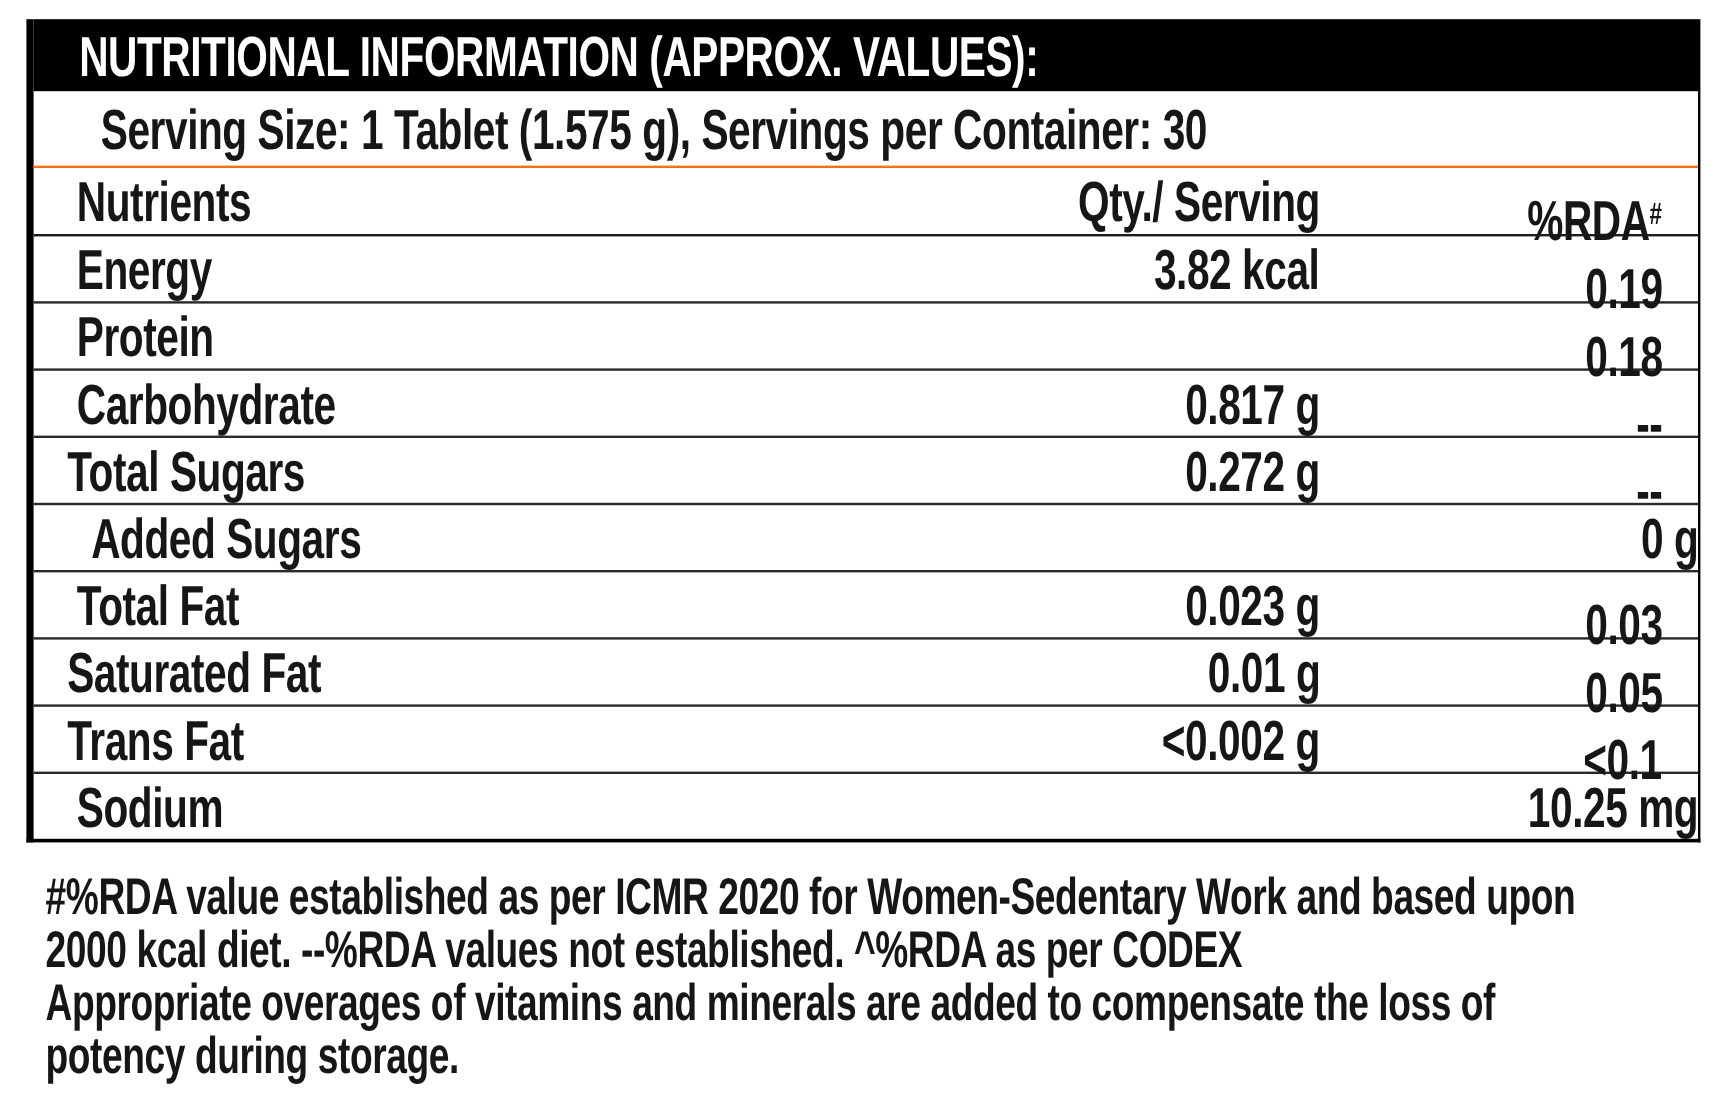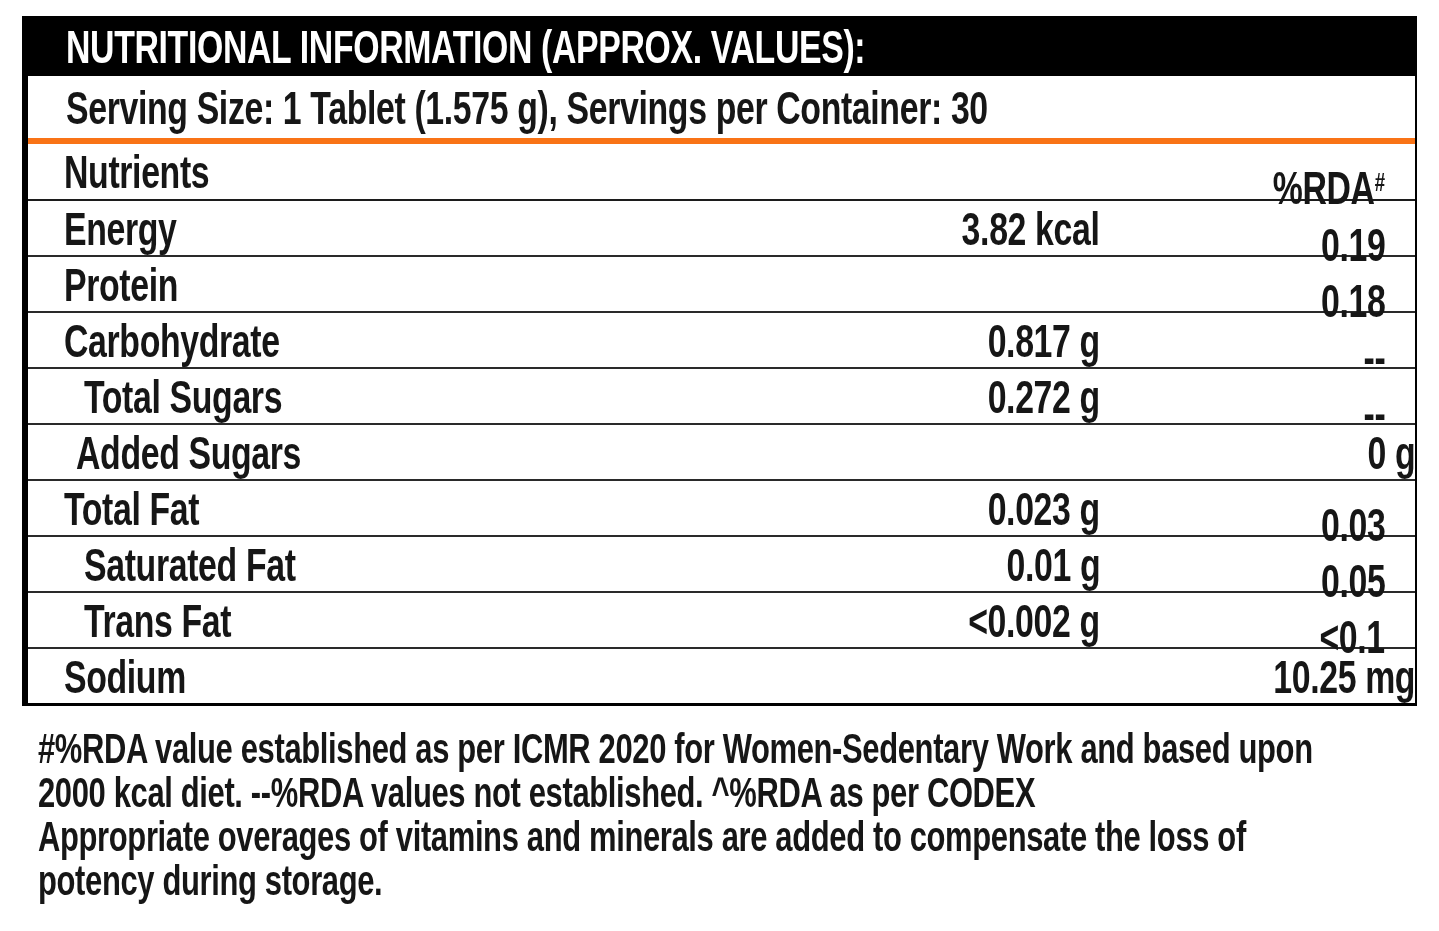"Serving Size: 1 Tablet (1.575" .serving { border-bottom: 6px solid #f97316 -> 2px solid #f97316; padding-left: 38px -> 56px }
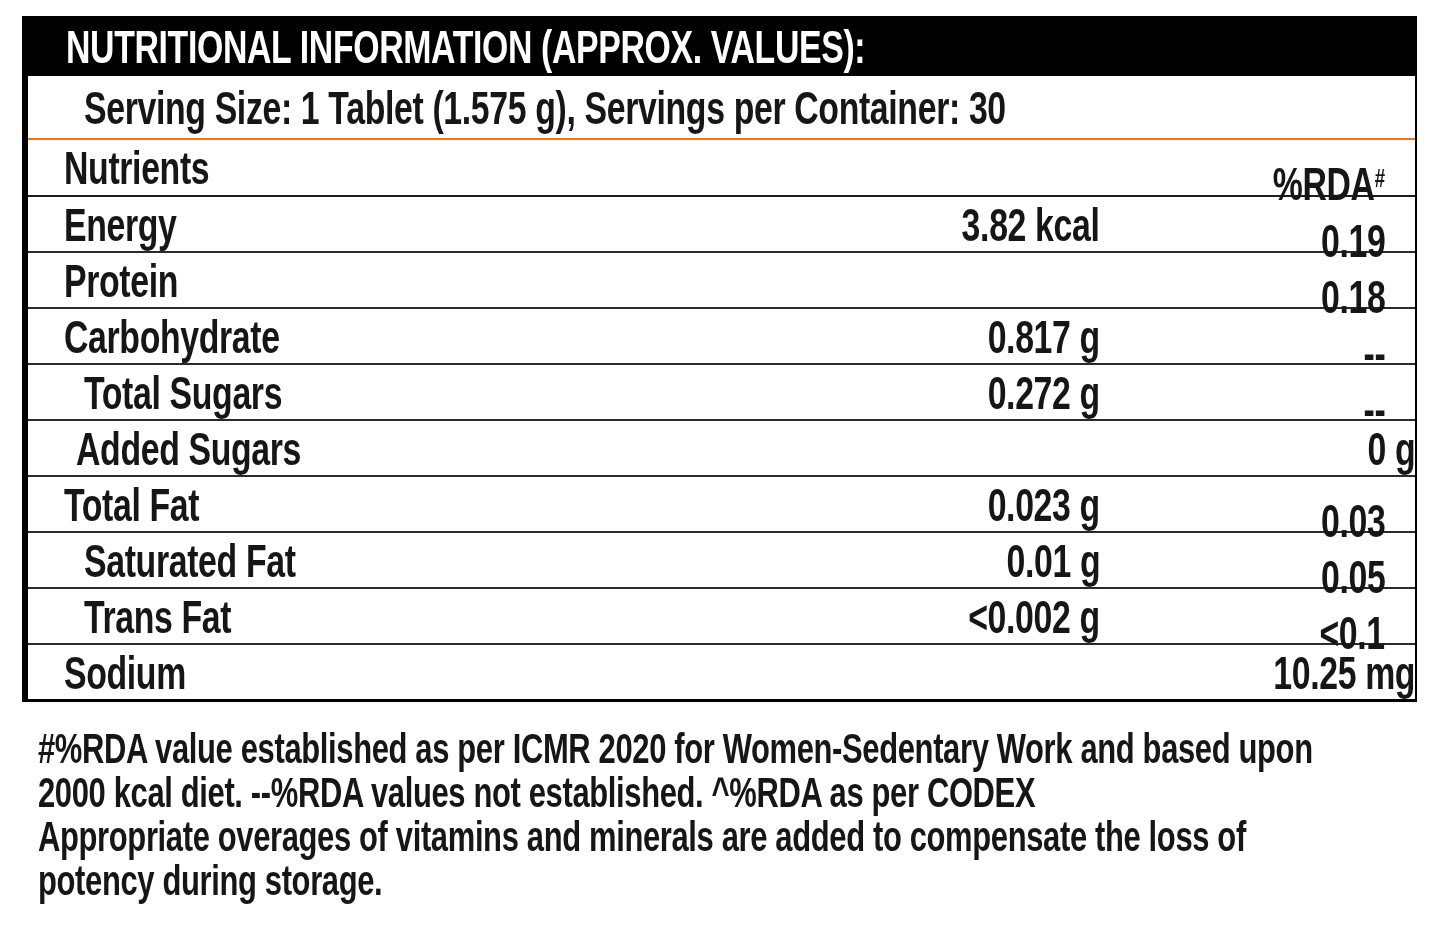"Qty./ Serving" div.cell-qty { html: none -> <div> <span>Qty./ Serving</span> </div> }
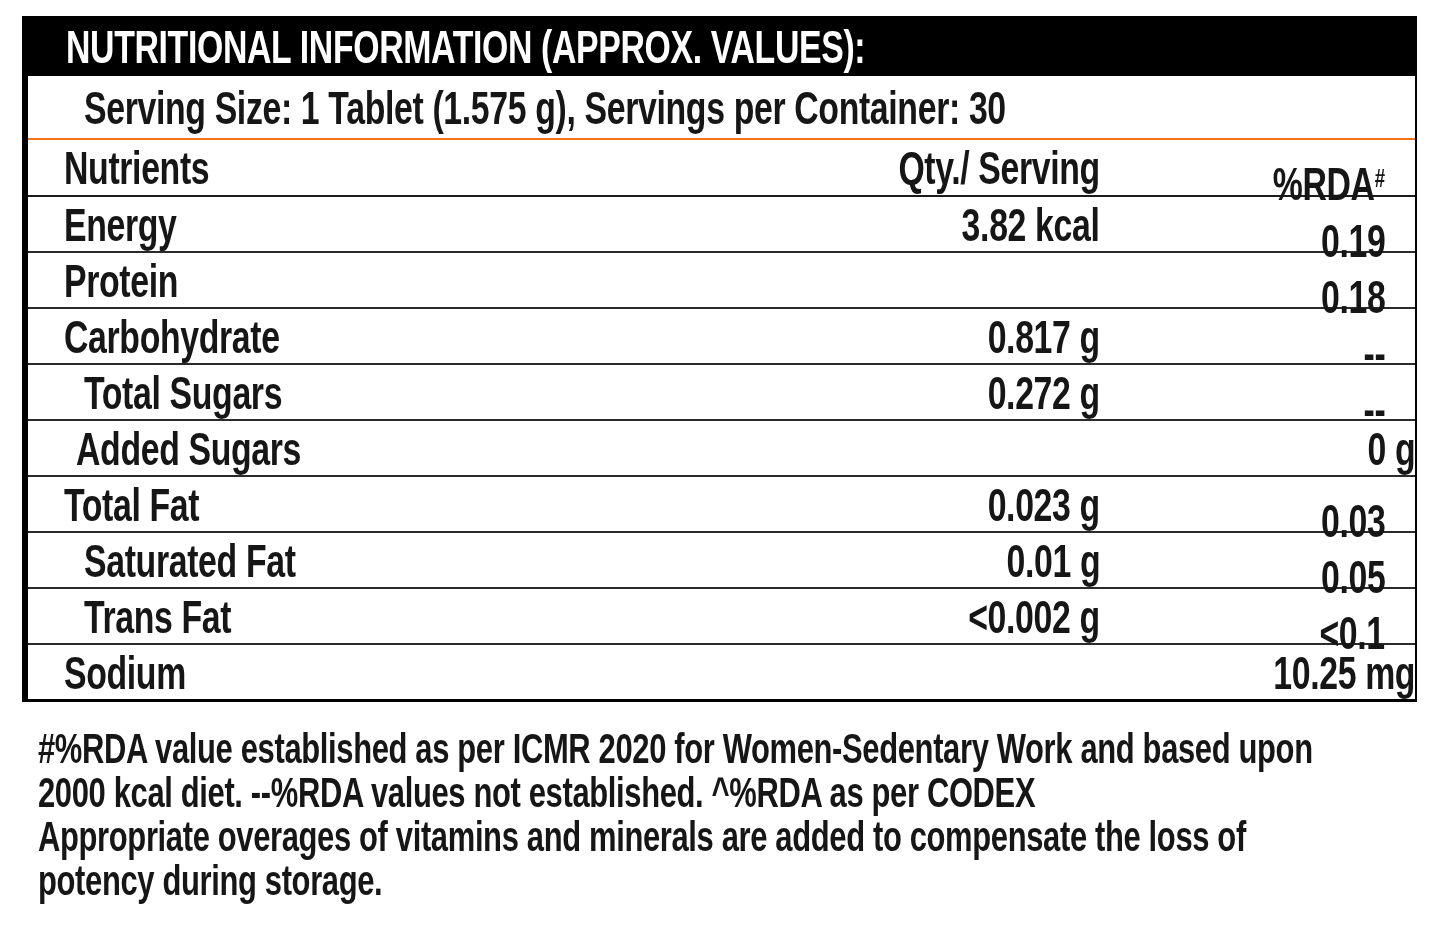"Total Sugars" .ind1 .cell-name { padding-left: 56px -> 28px }
